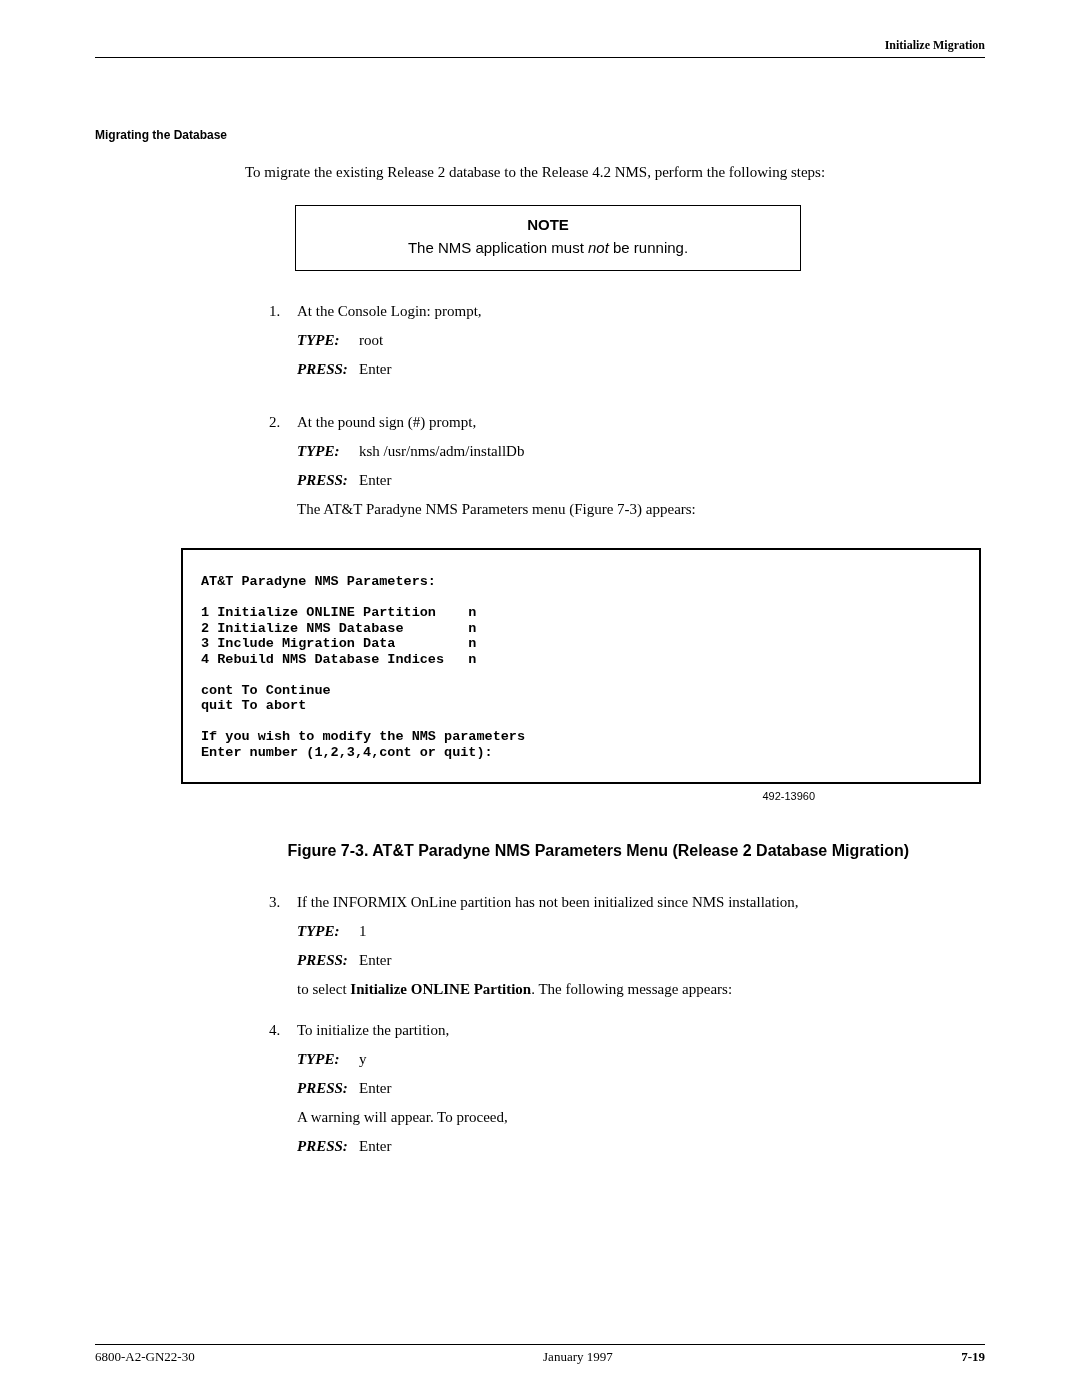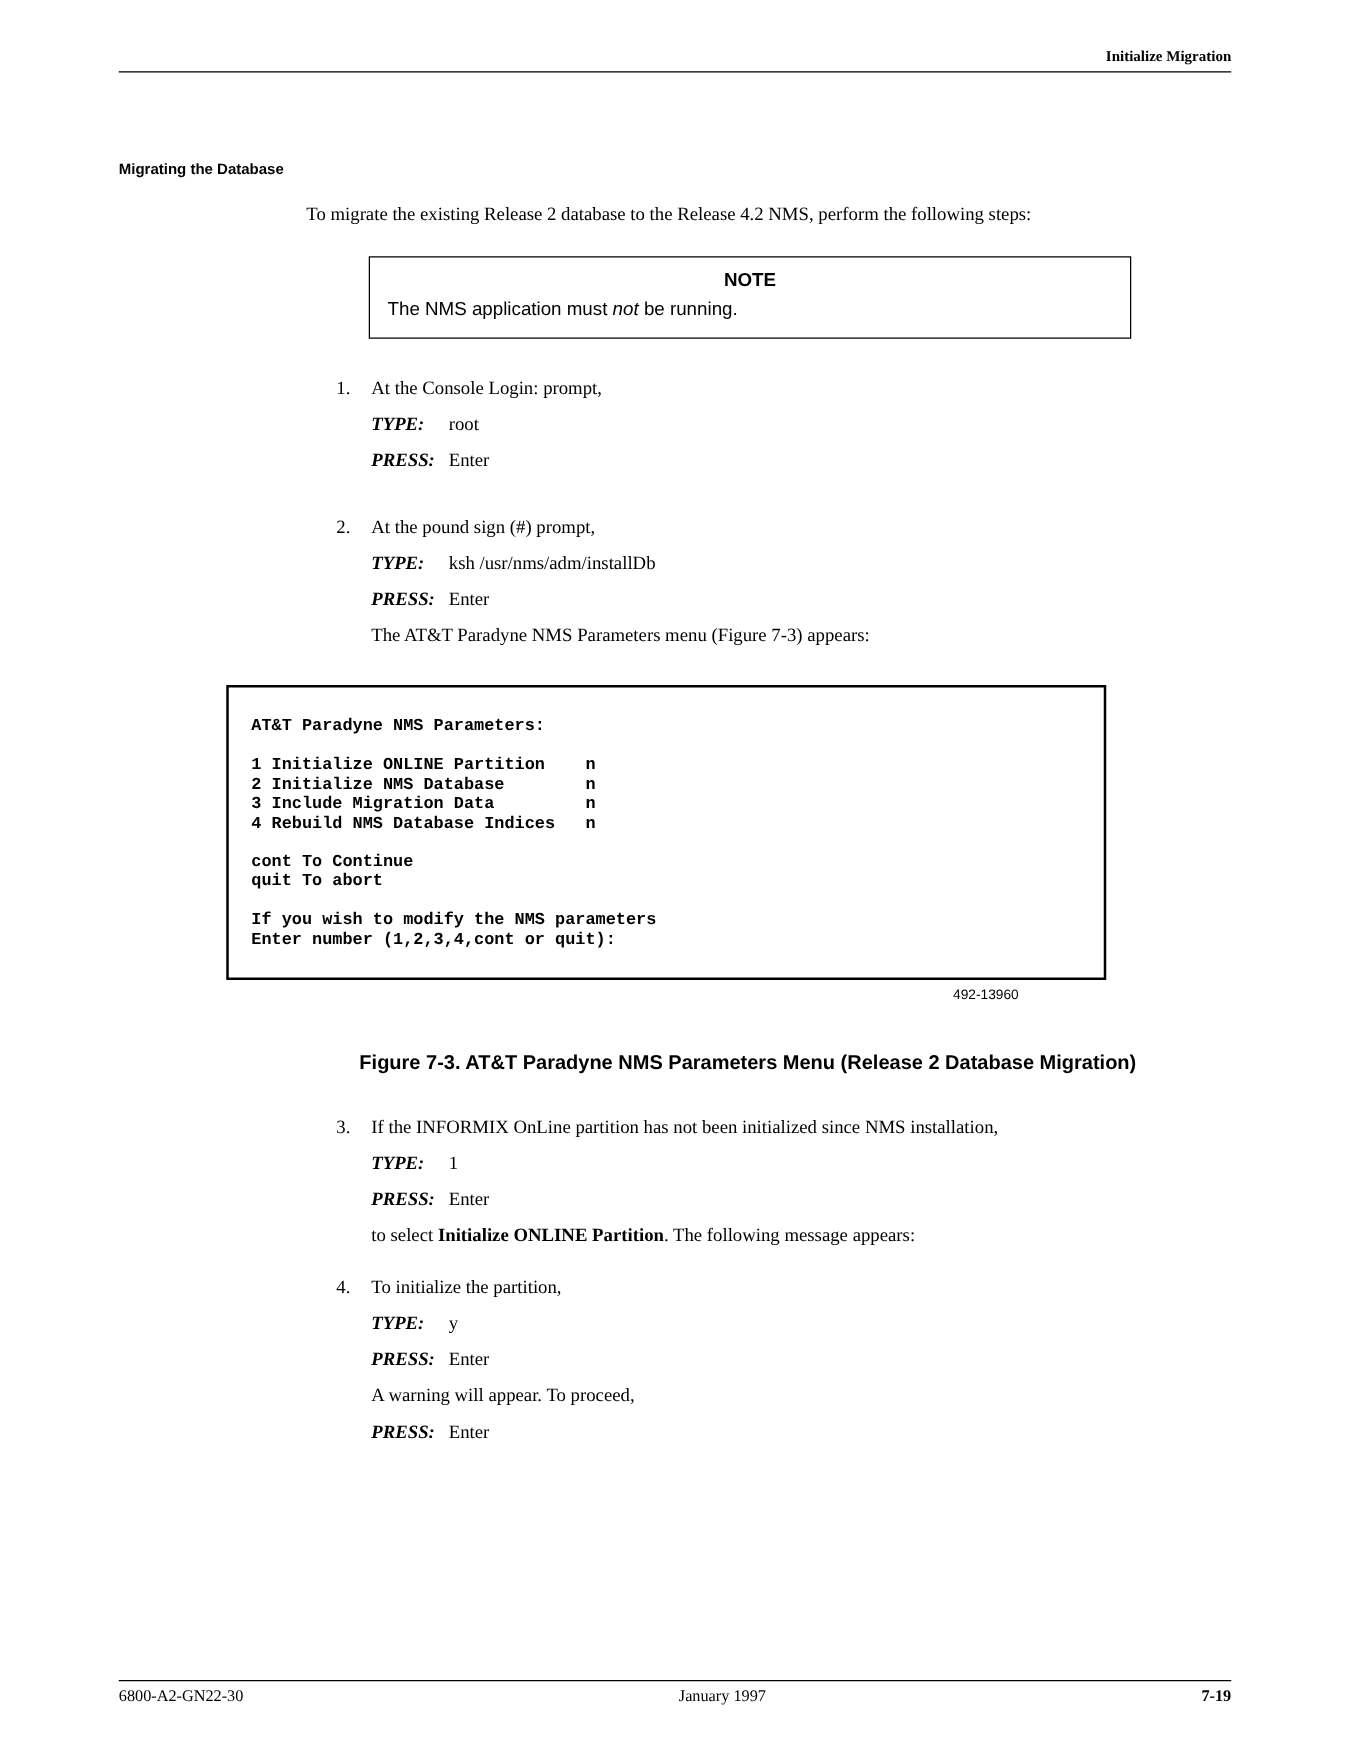"NOTE" .note-box { width: 610px -> 506px }
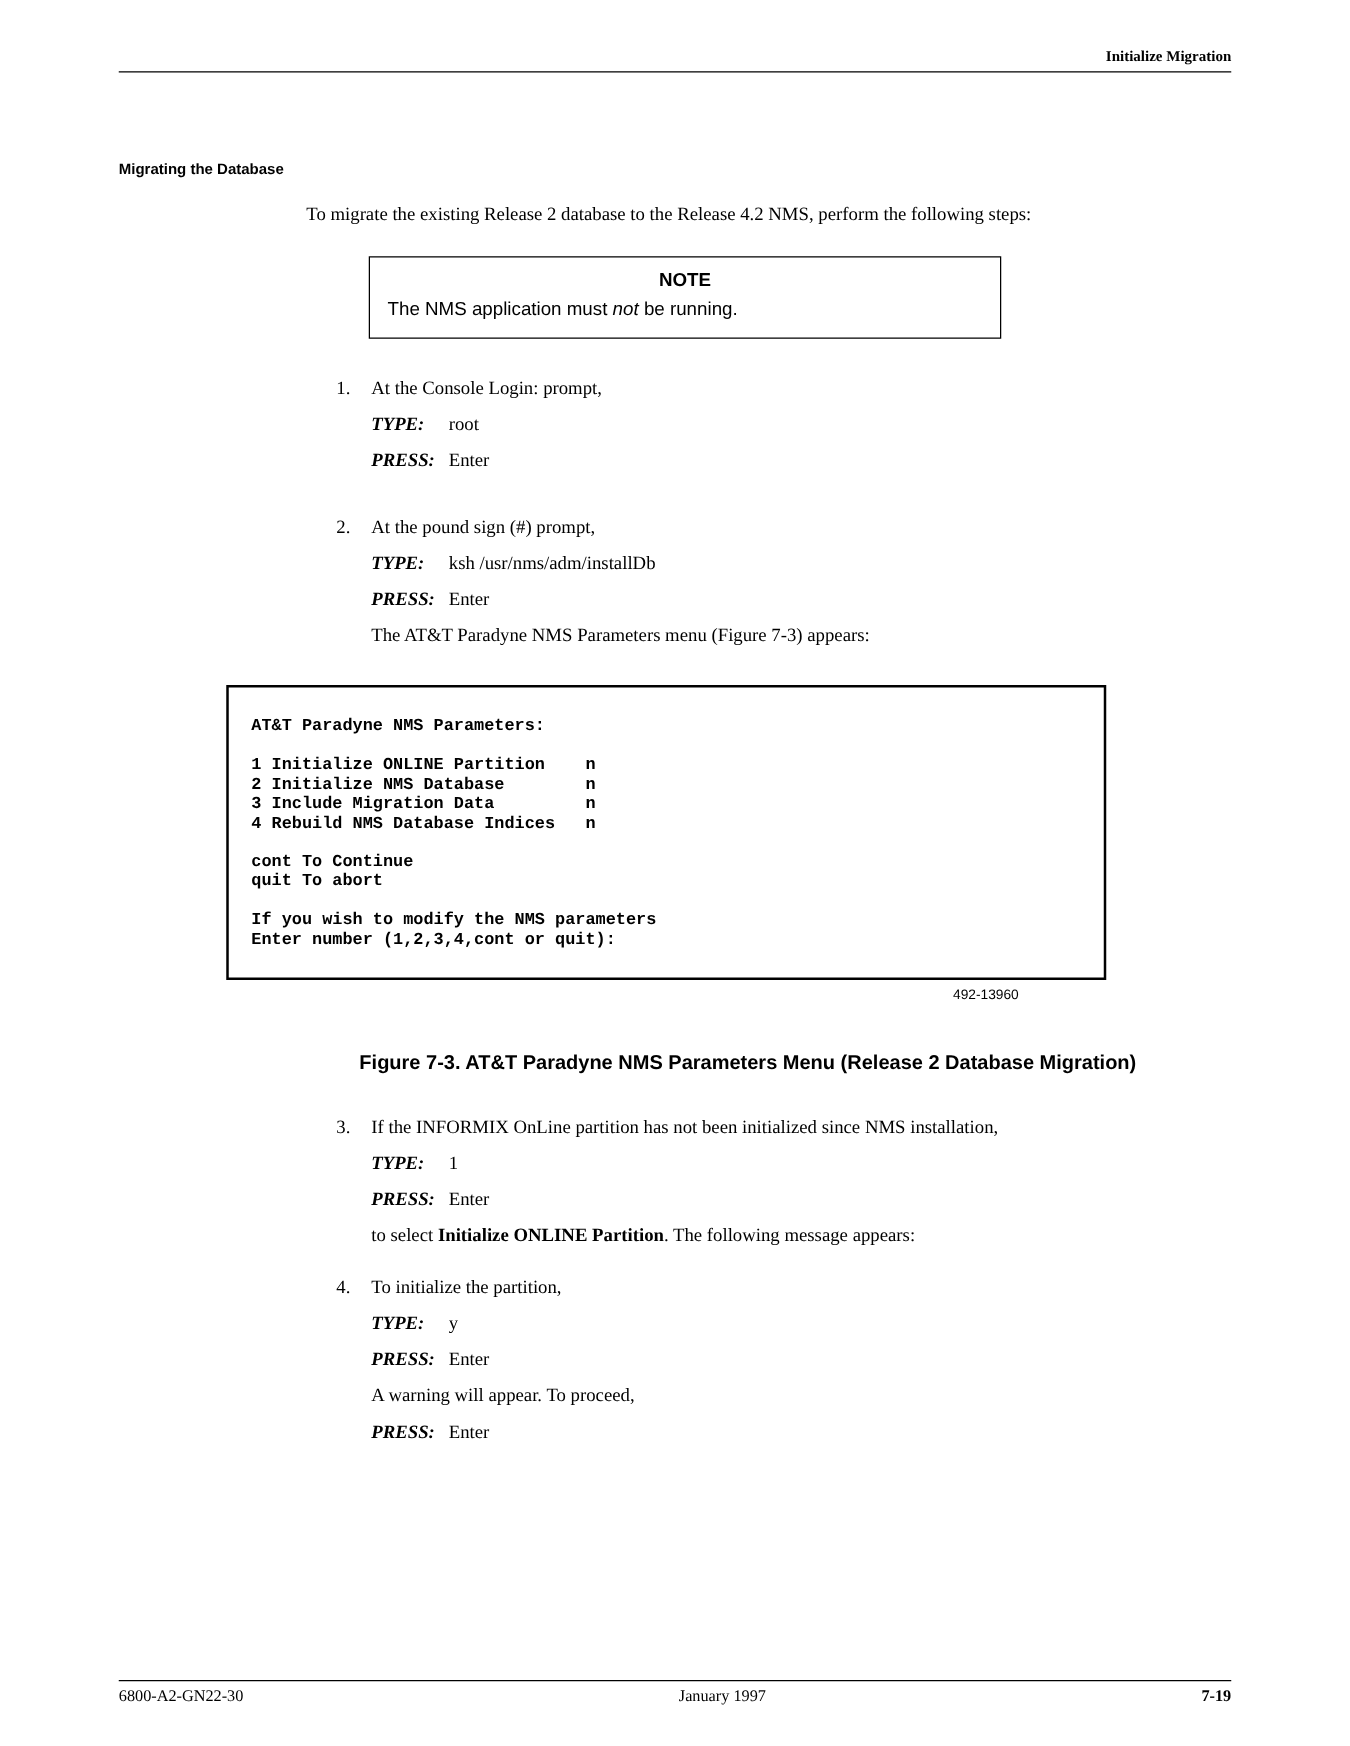"The NMS application must not" .note-text { text-align: none -> center }
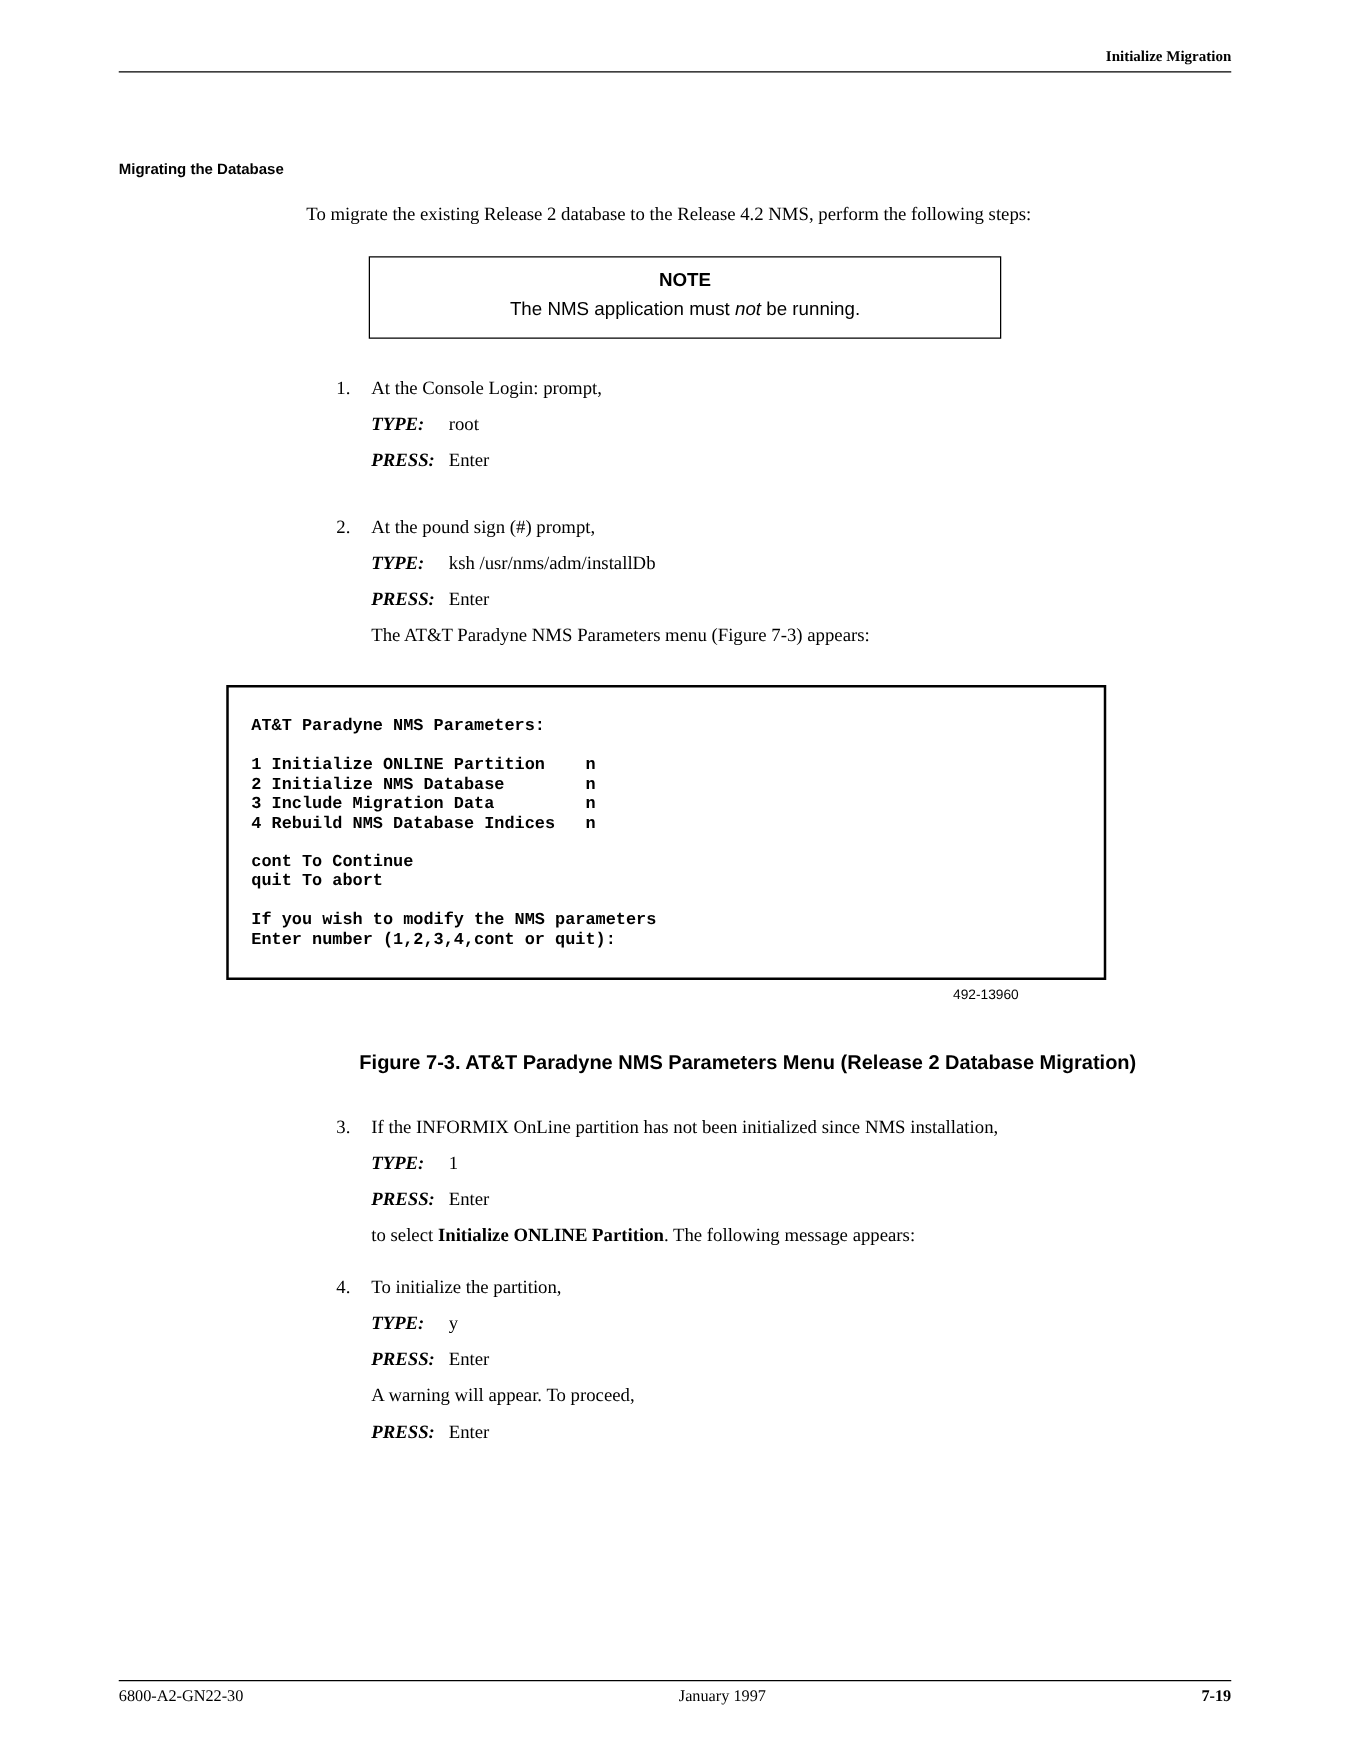"AT&T Paradyne NMS Parameters:" .terminal-box { width: 704px -> 800px }
